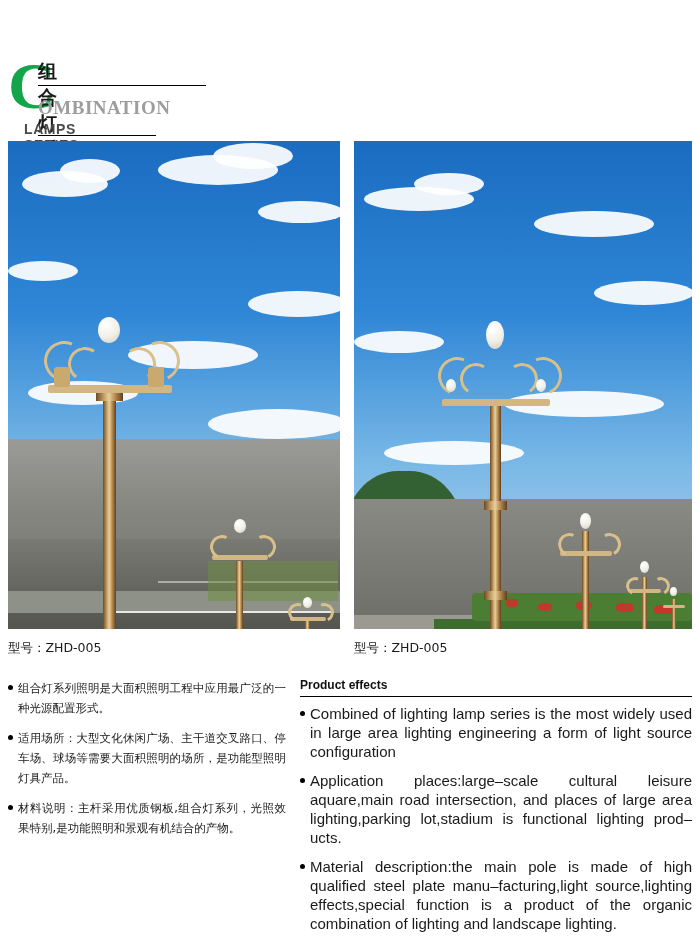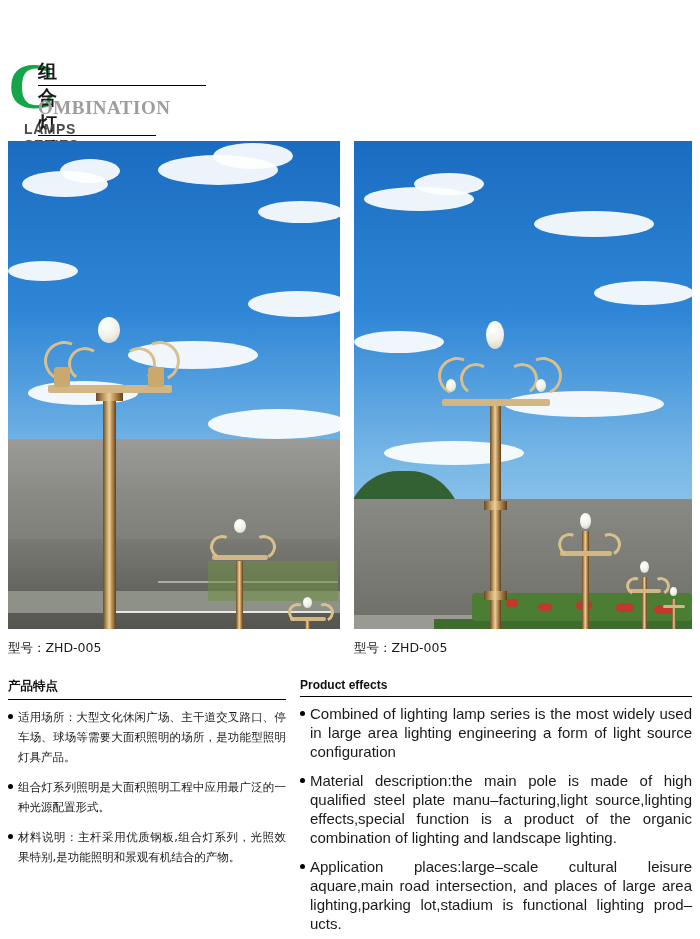"产品特点" div.col-title { html: <div>产品特点</div> -> none }
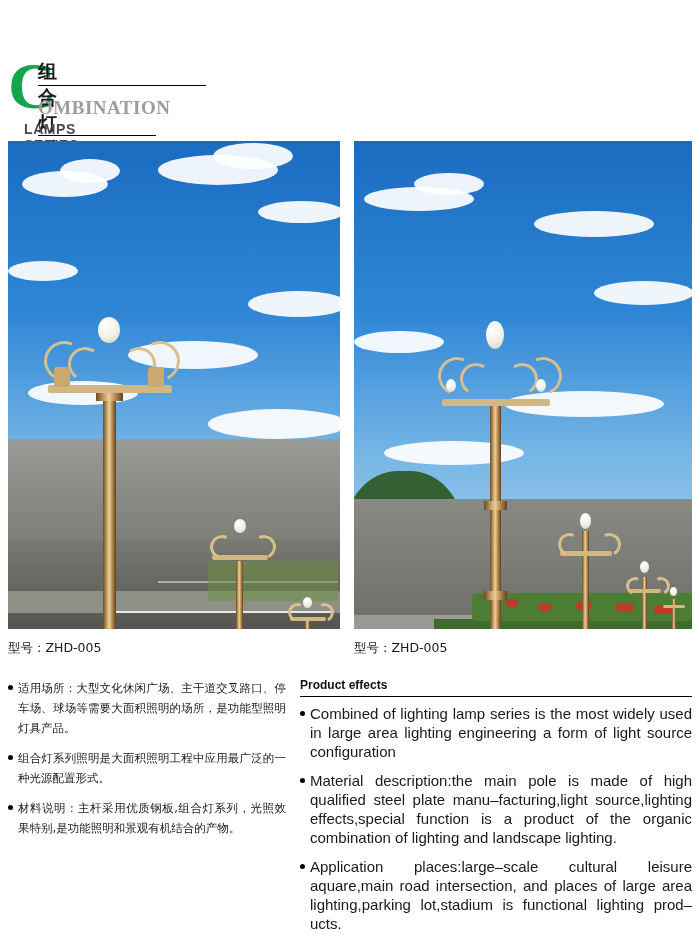"适用场所：大型文化休闲广场、主干道交叉路口、停车场、球场等需要大面积照明的场所，" li { order: before "组合灯系列照明是大面积照明工程中应用最广泛的一种光源配置形式。" -> after "组合灯系列照明是大面积照明工程中应用最广泛的一种光源配置形式。" }
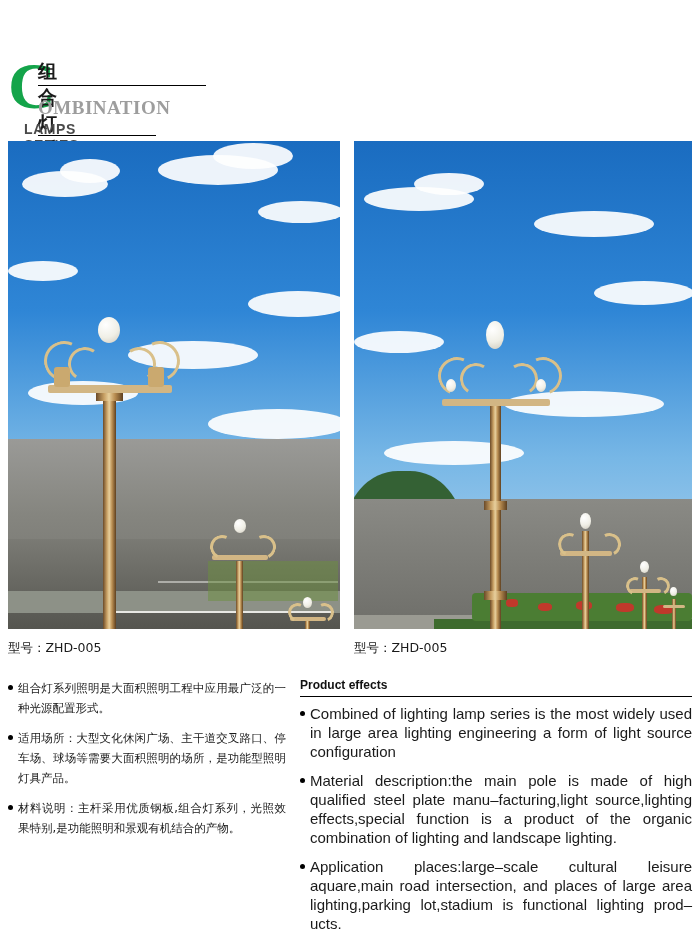"Material description:the main pole is" li { order: before "Application places:large–scale cultural" -> after "Application places:large–scale cultural" }
